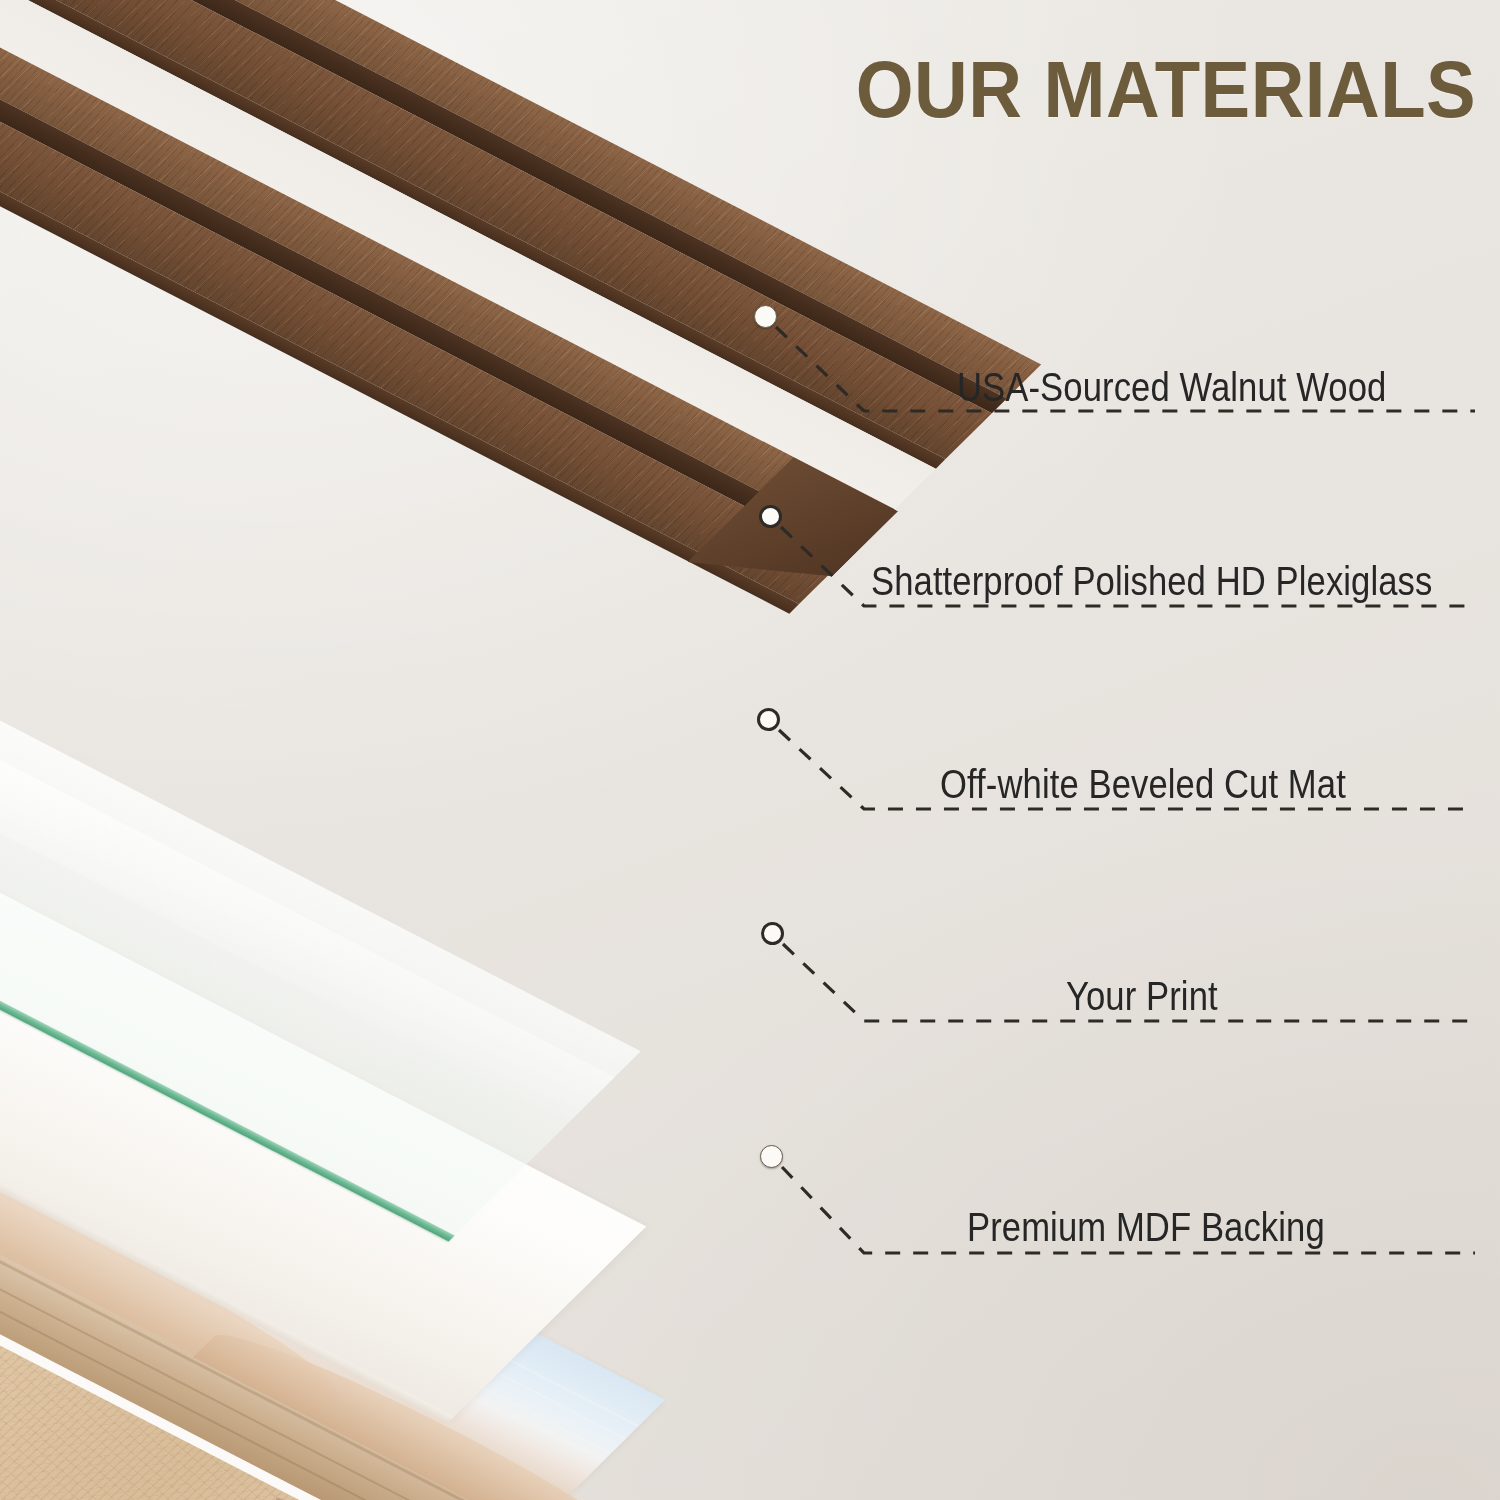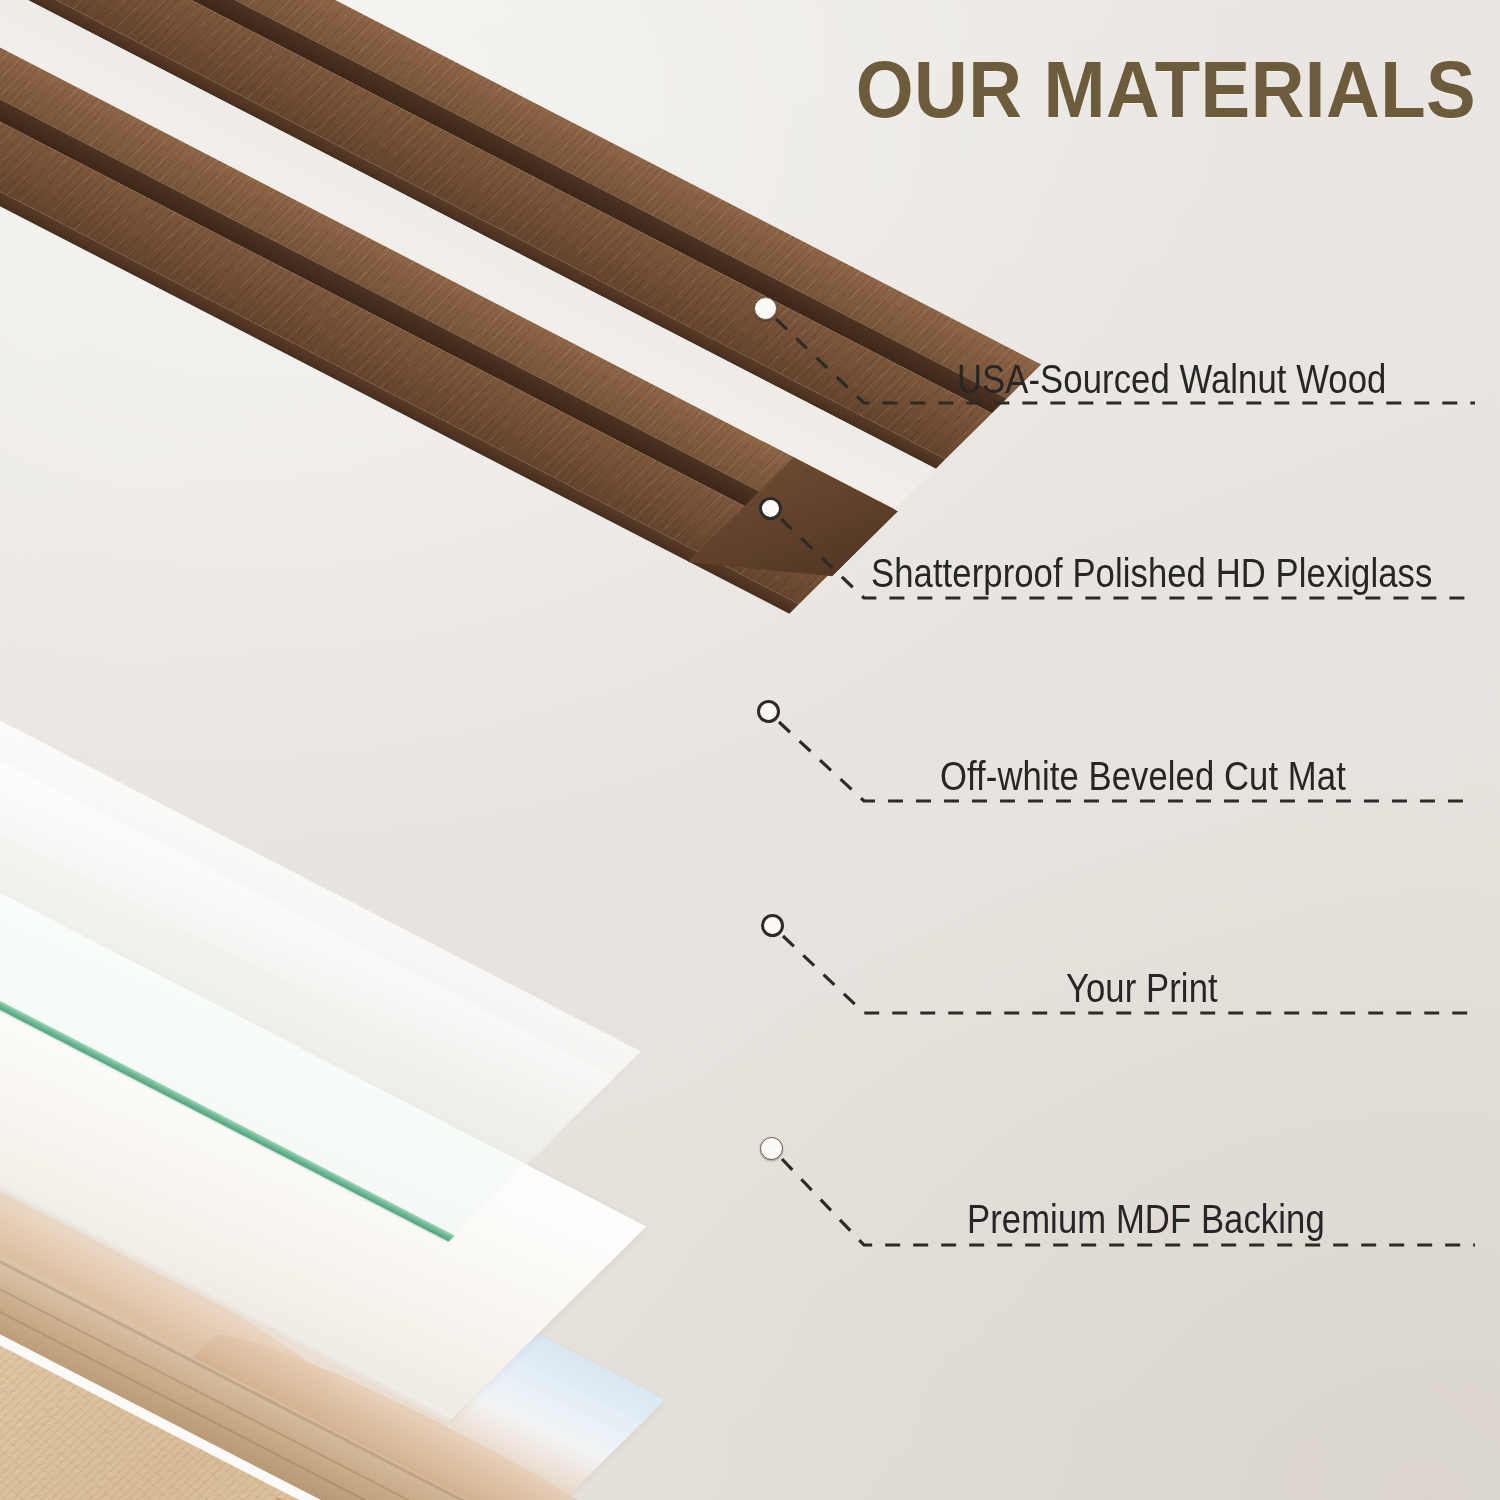"USA-Sourced Walnut Wood" .callouts { margin-top: none -> 8px }
